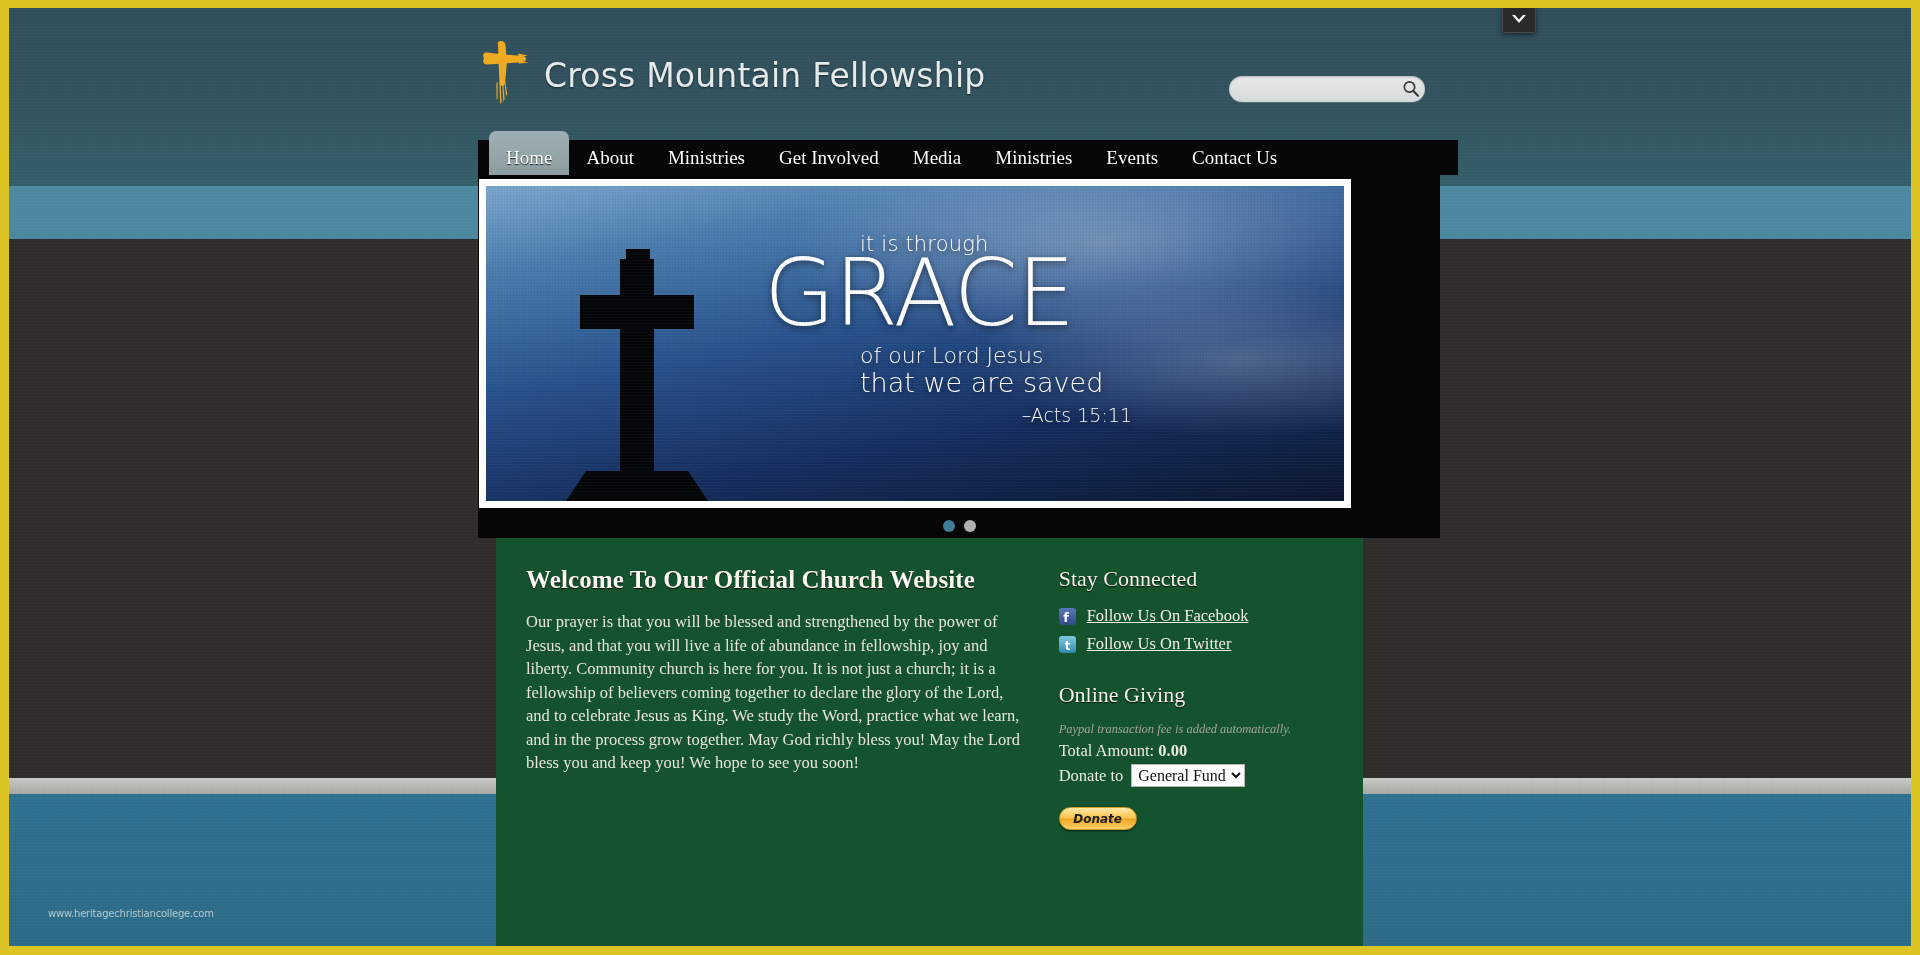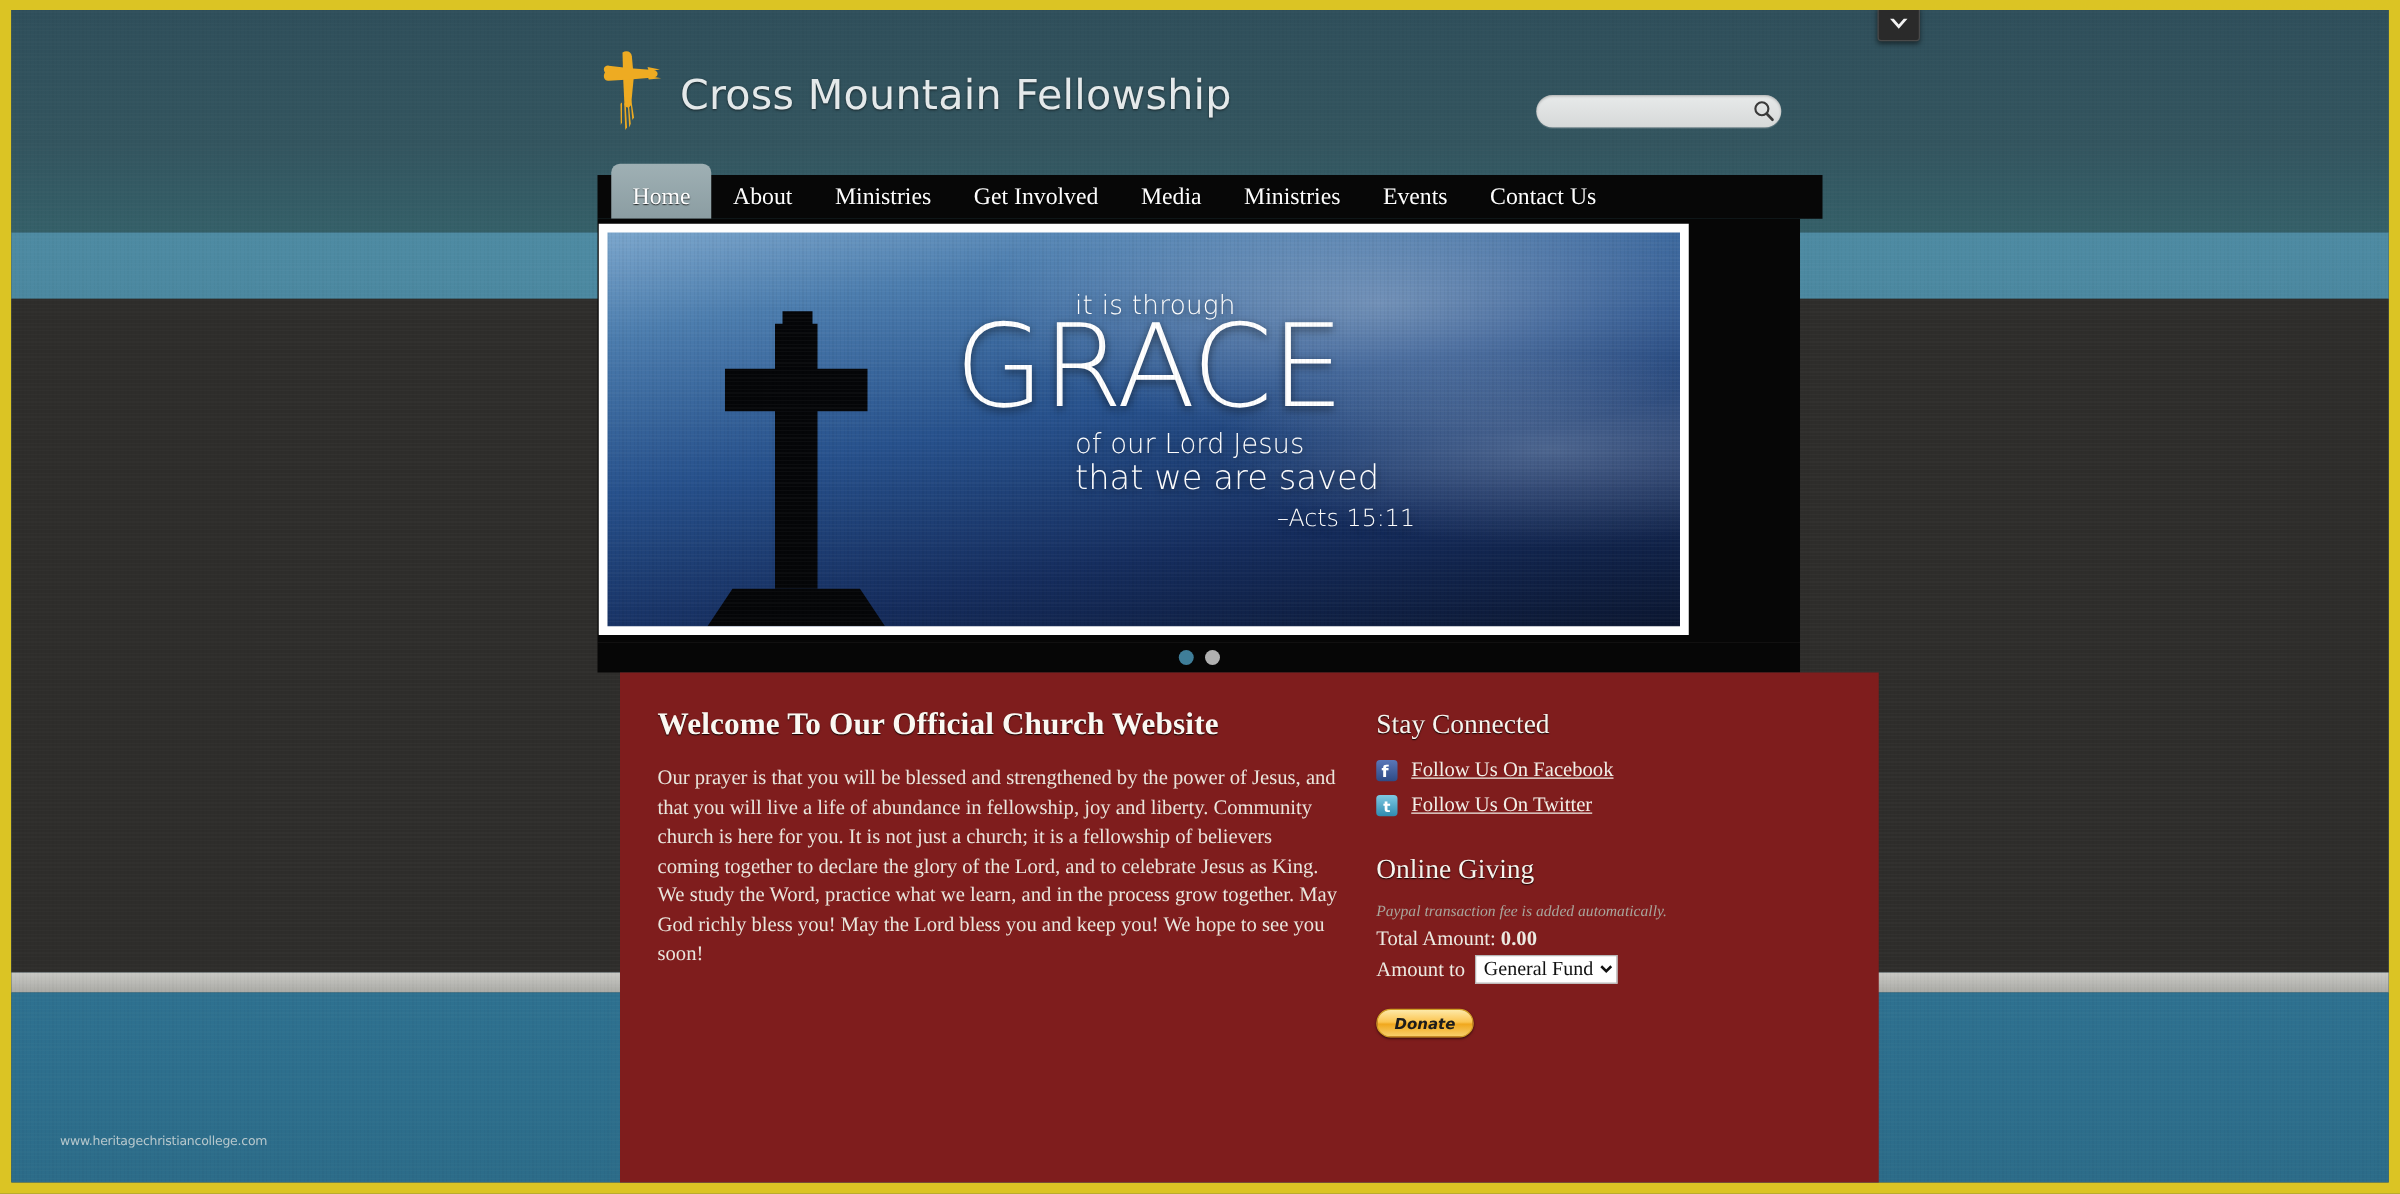"Welcome To Our Official Church" #content-panel { background: #7f1d1d -> #14532d; width: 1007px -> 867px }
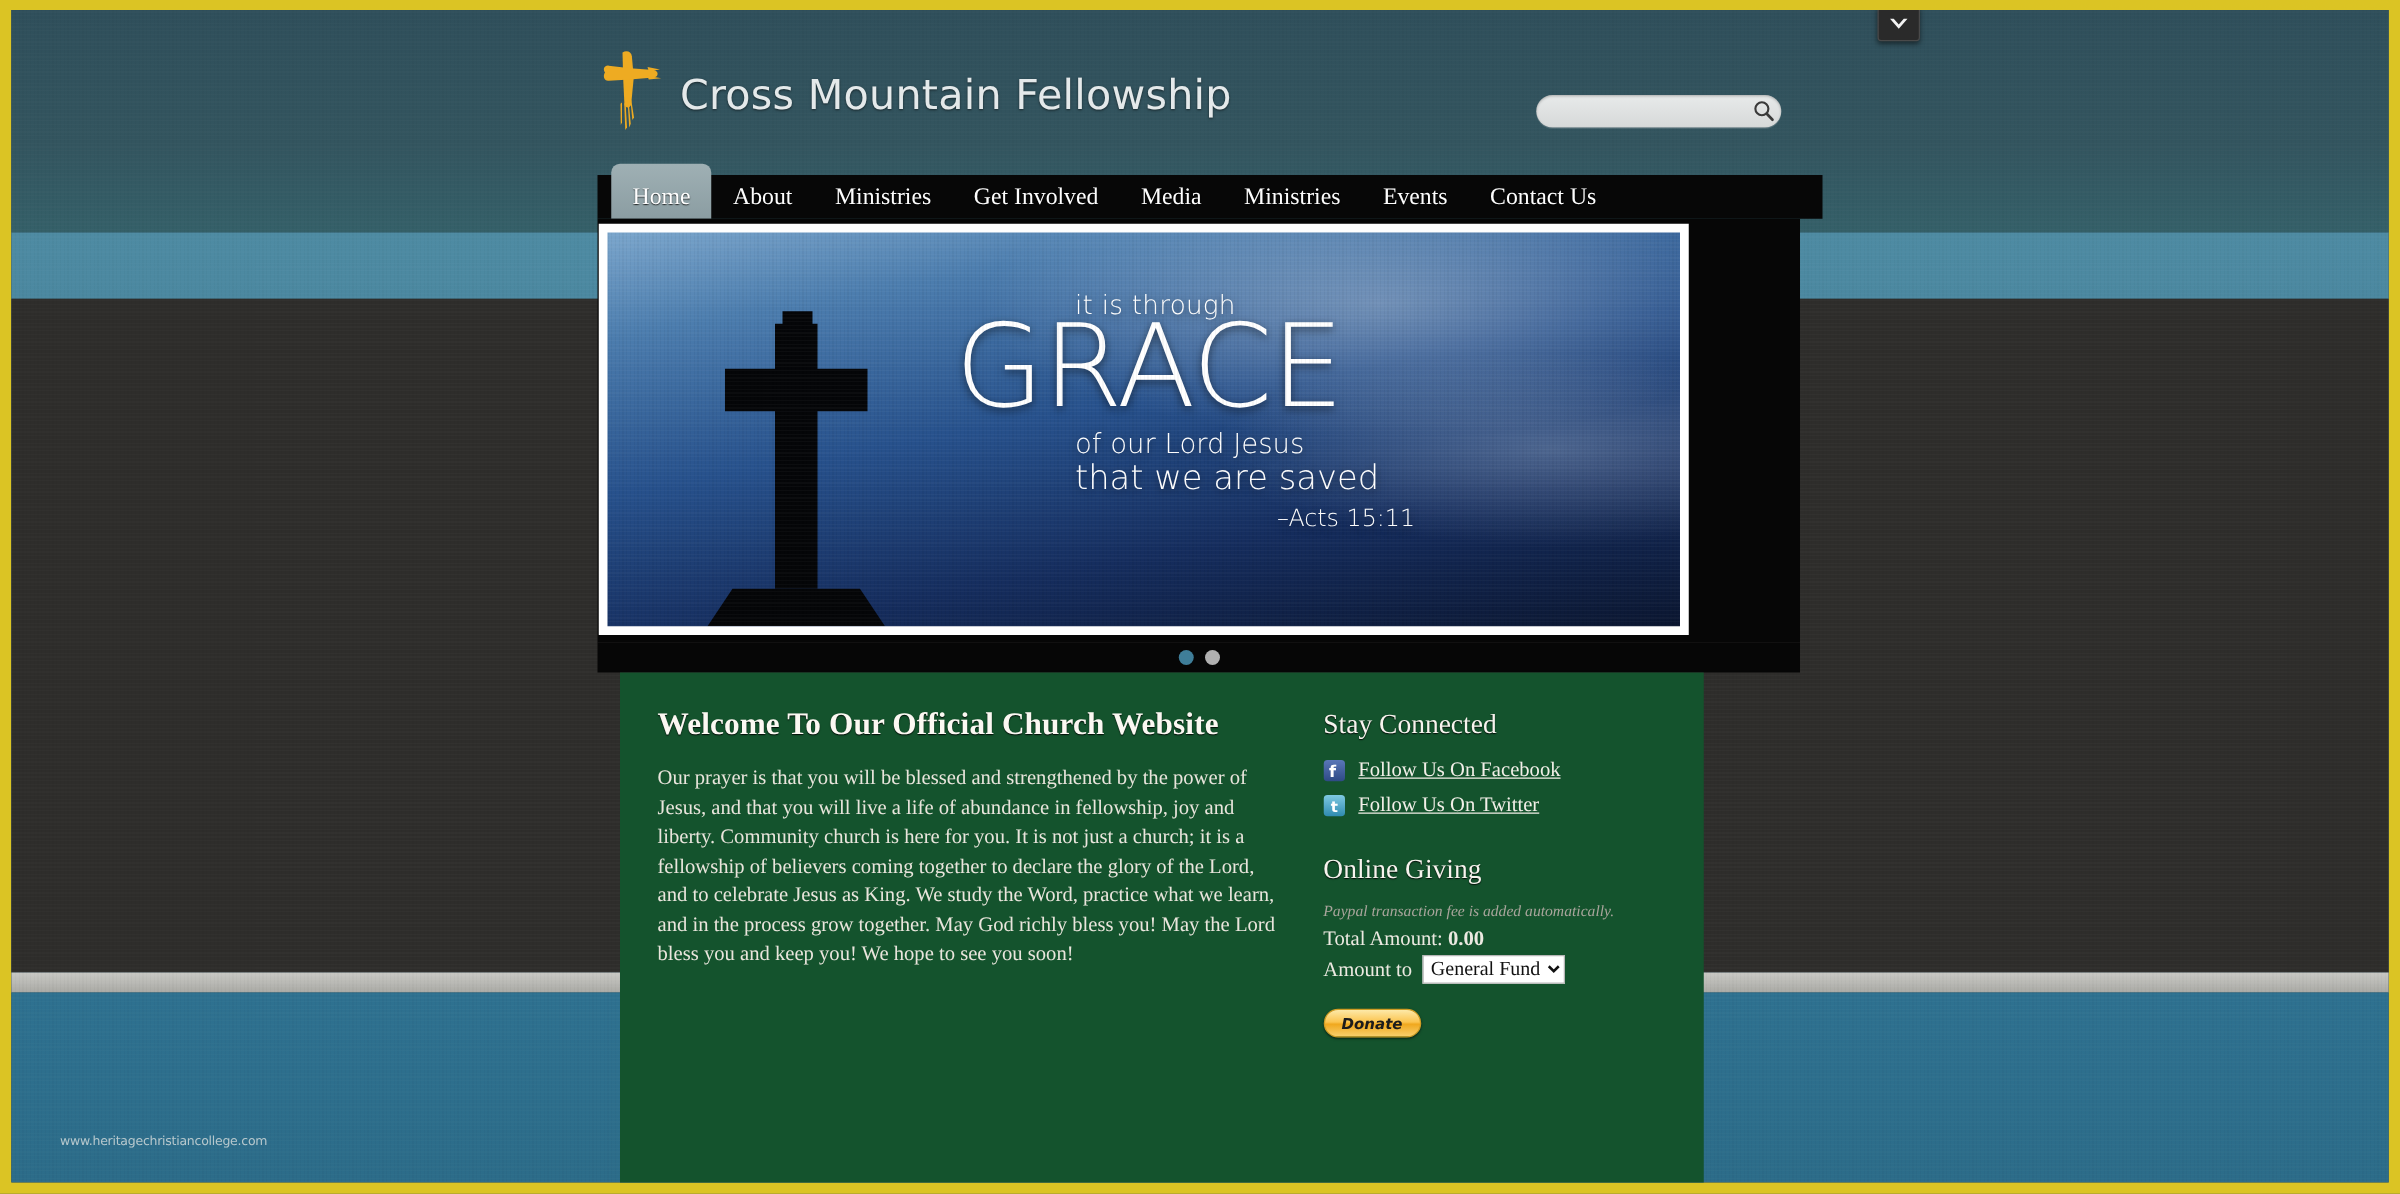"Amount to" span.give-label { text: Amount -> Donate }
